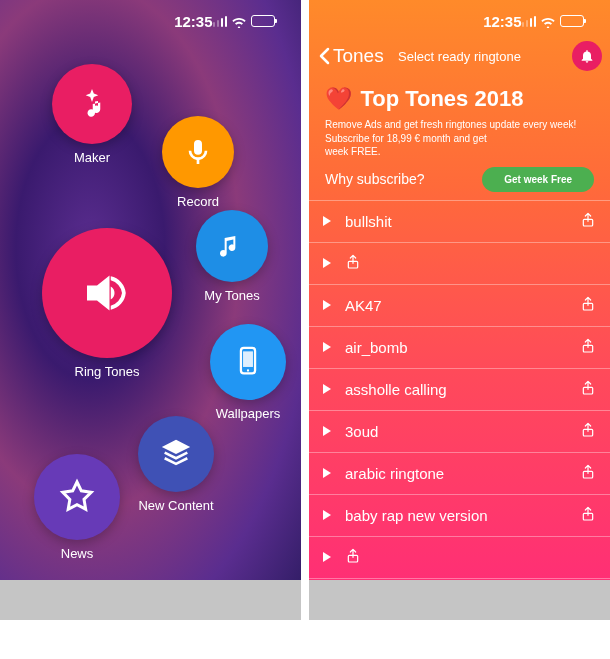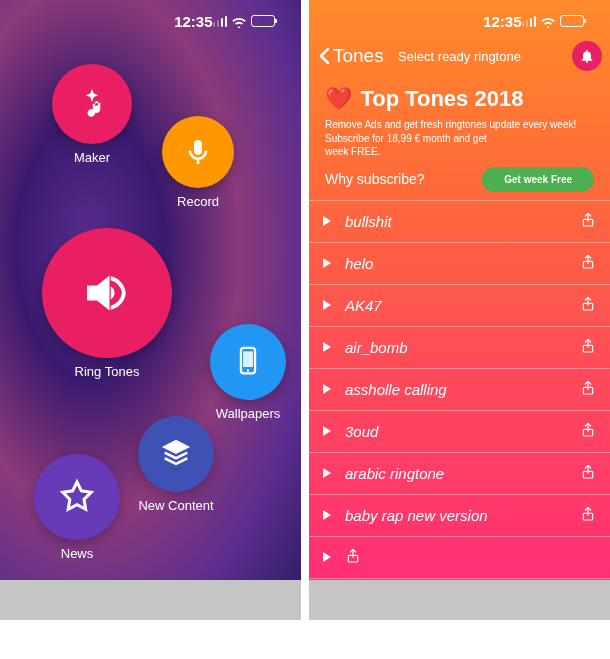"bullshit" .tone-row { font-style: italic -> none }
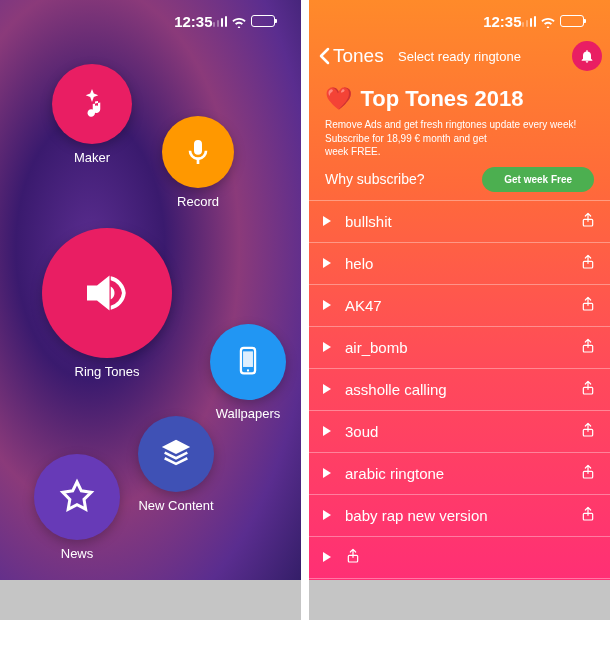"helo" span.tone-name { html: <span>helo</span> -> none }
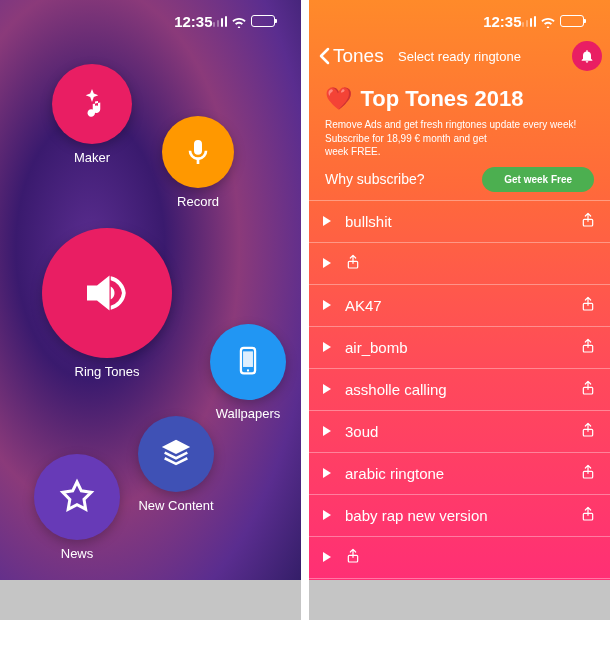"My Tones" div.bubble { html: none -> <div> <svg> <path></path> </svg> <span>My Tones</span> </div> }
